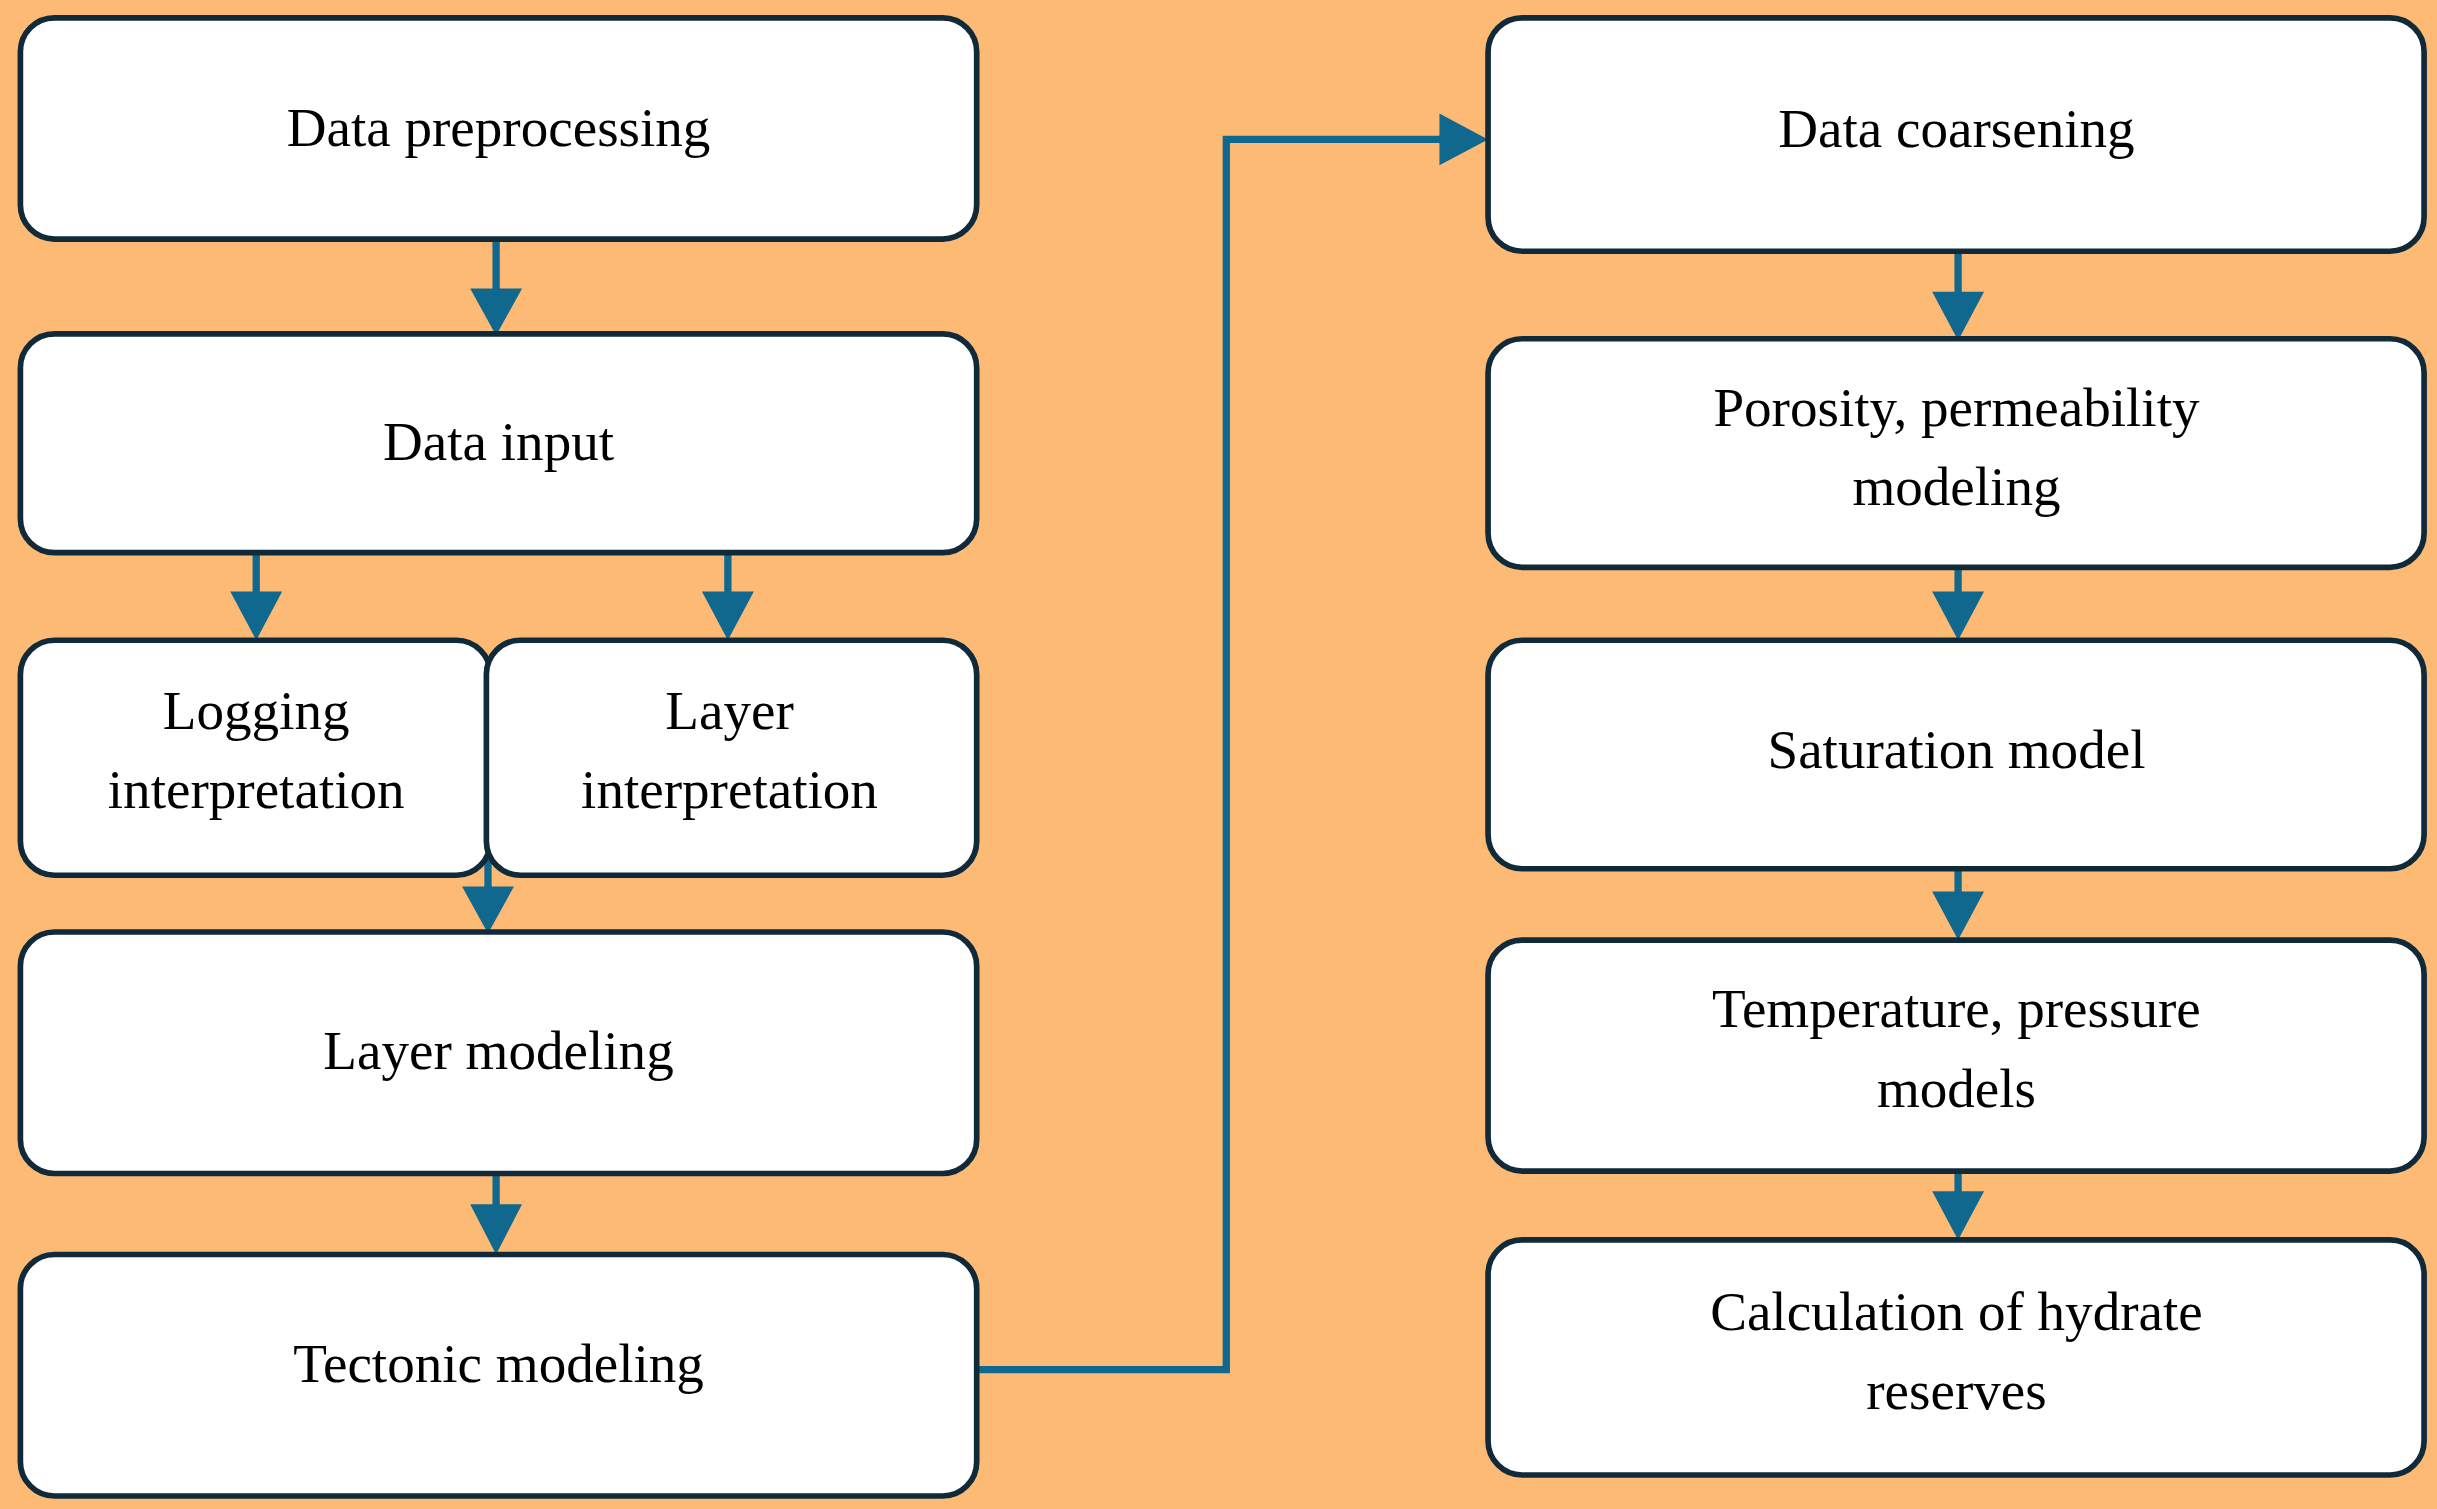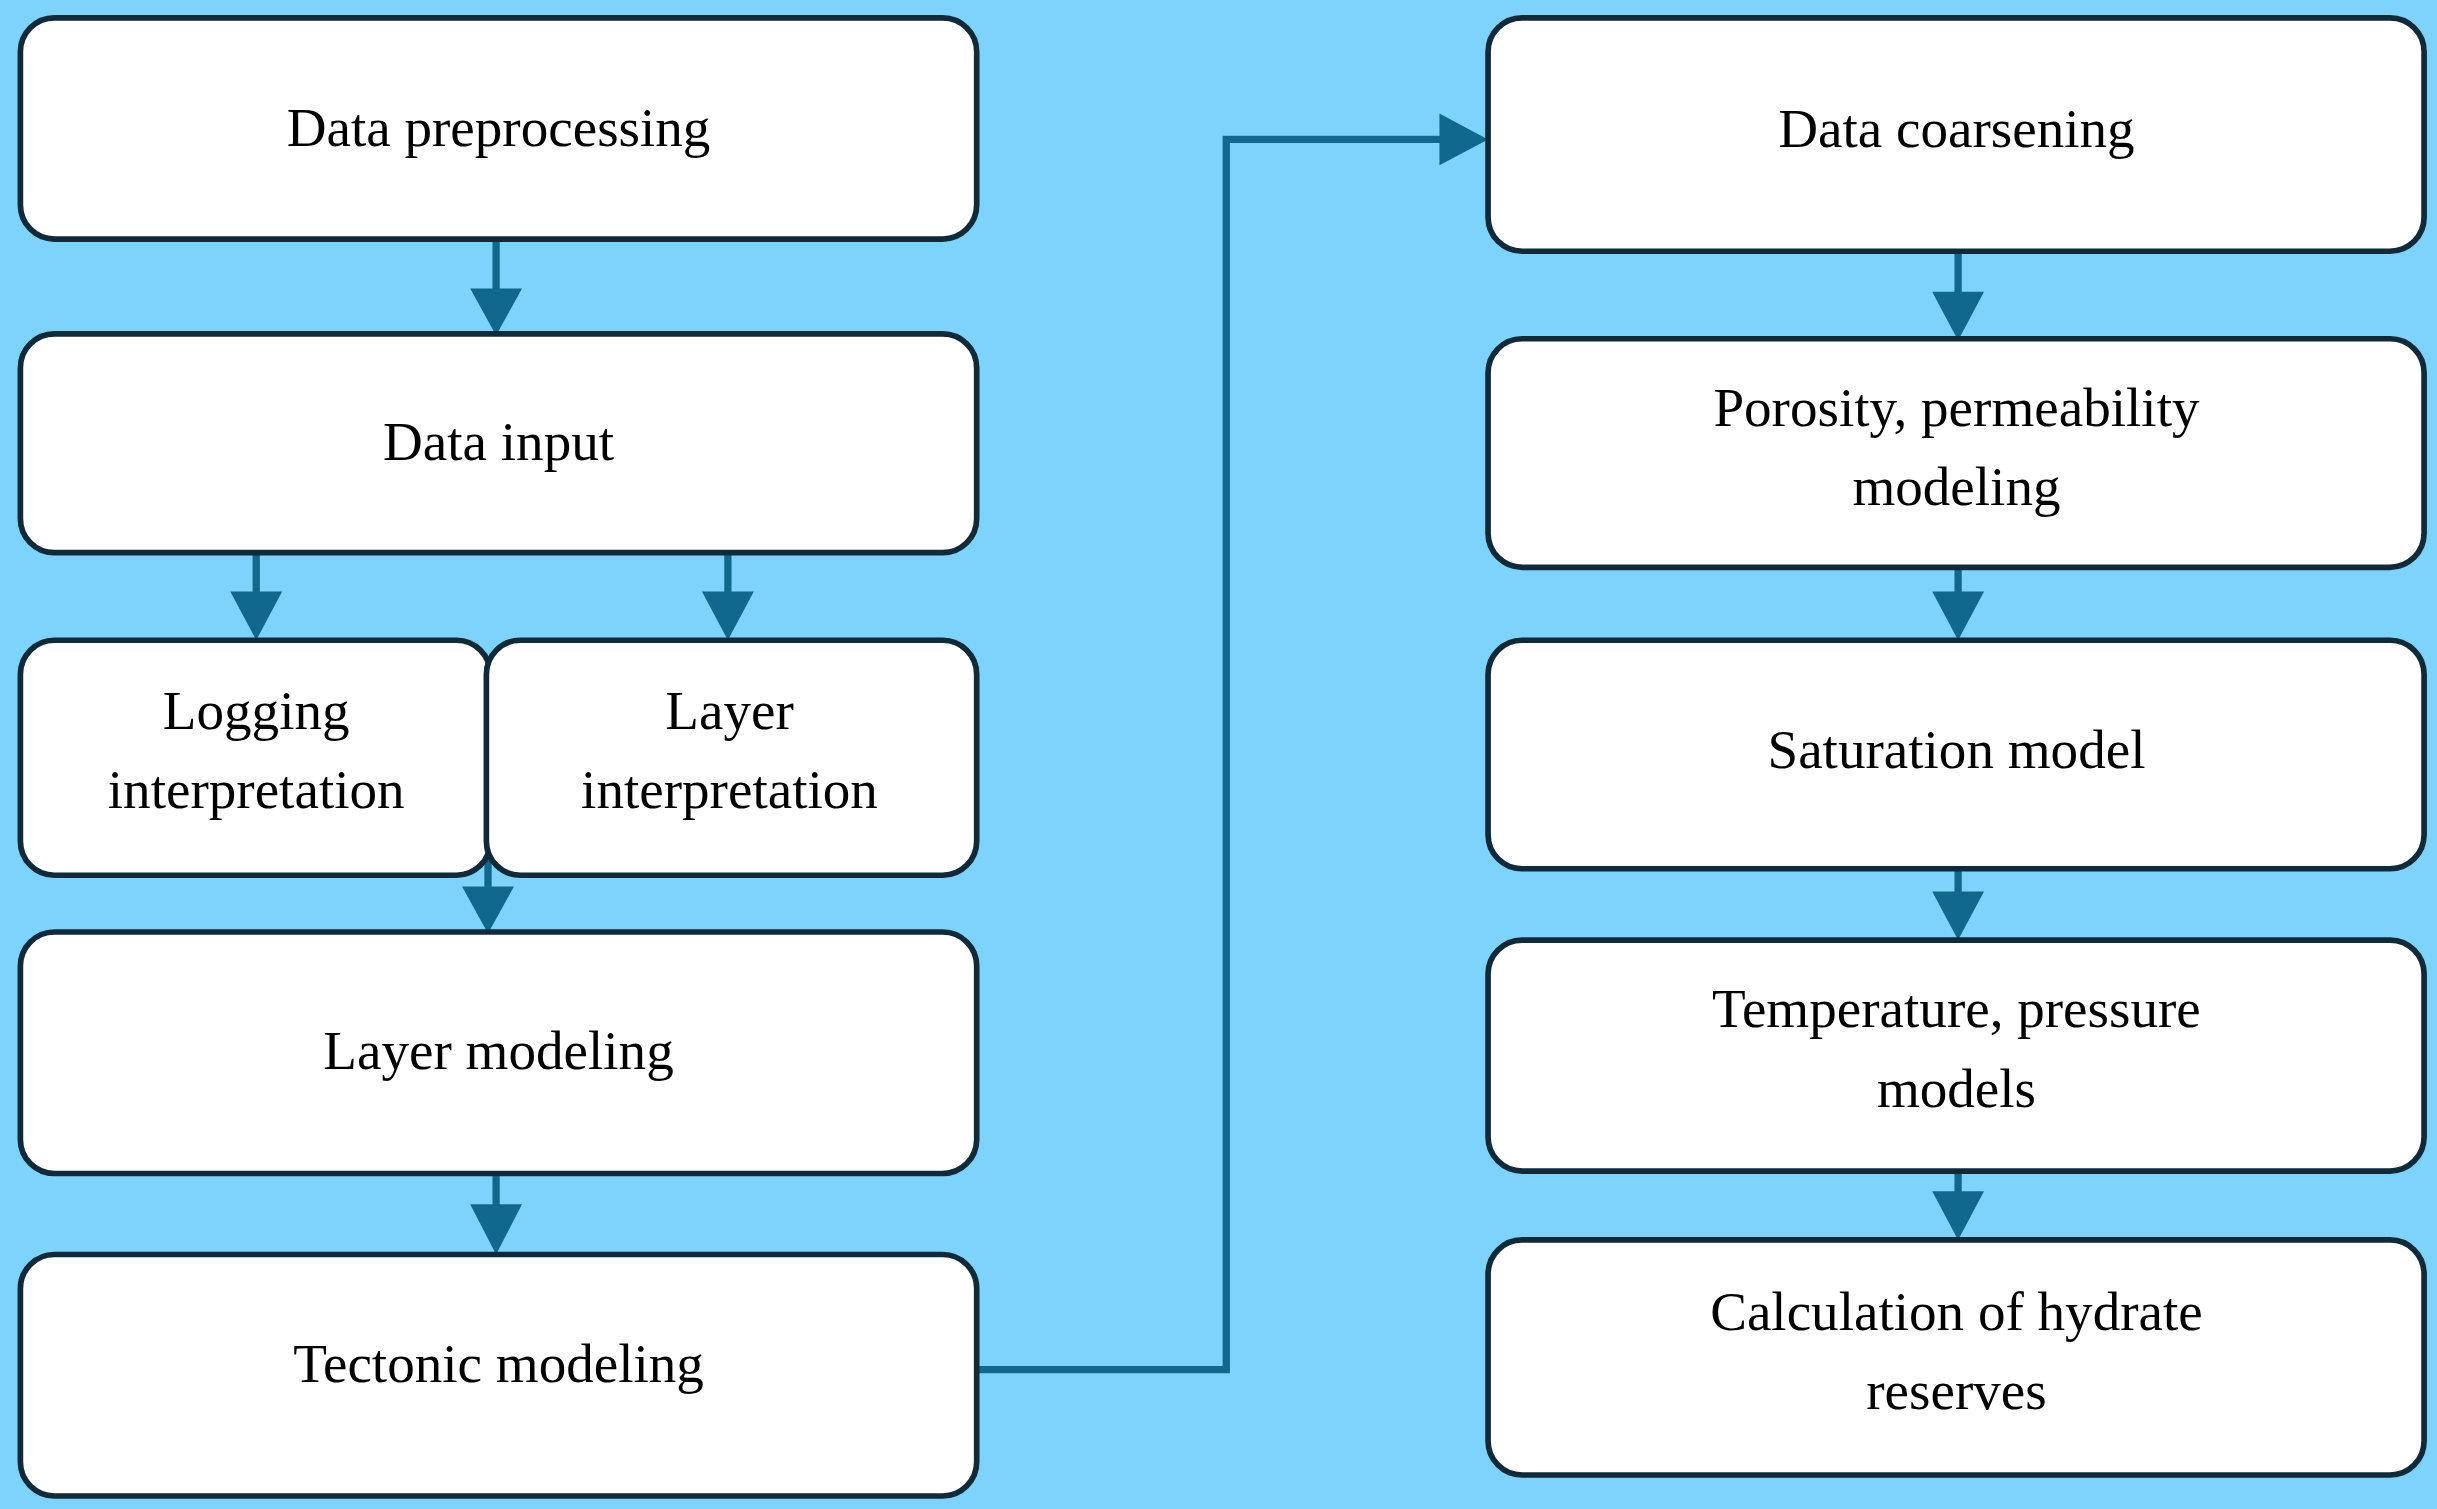"Data preprocessing" #flow-root { background: #7dd3fc -> #fdba74 }
